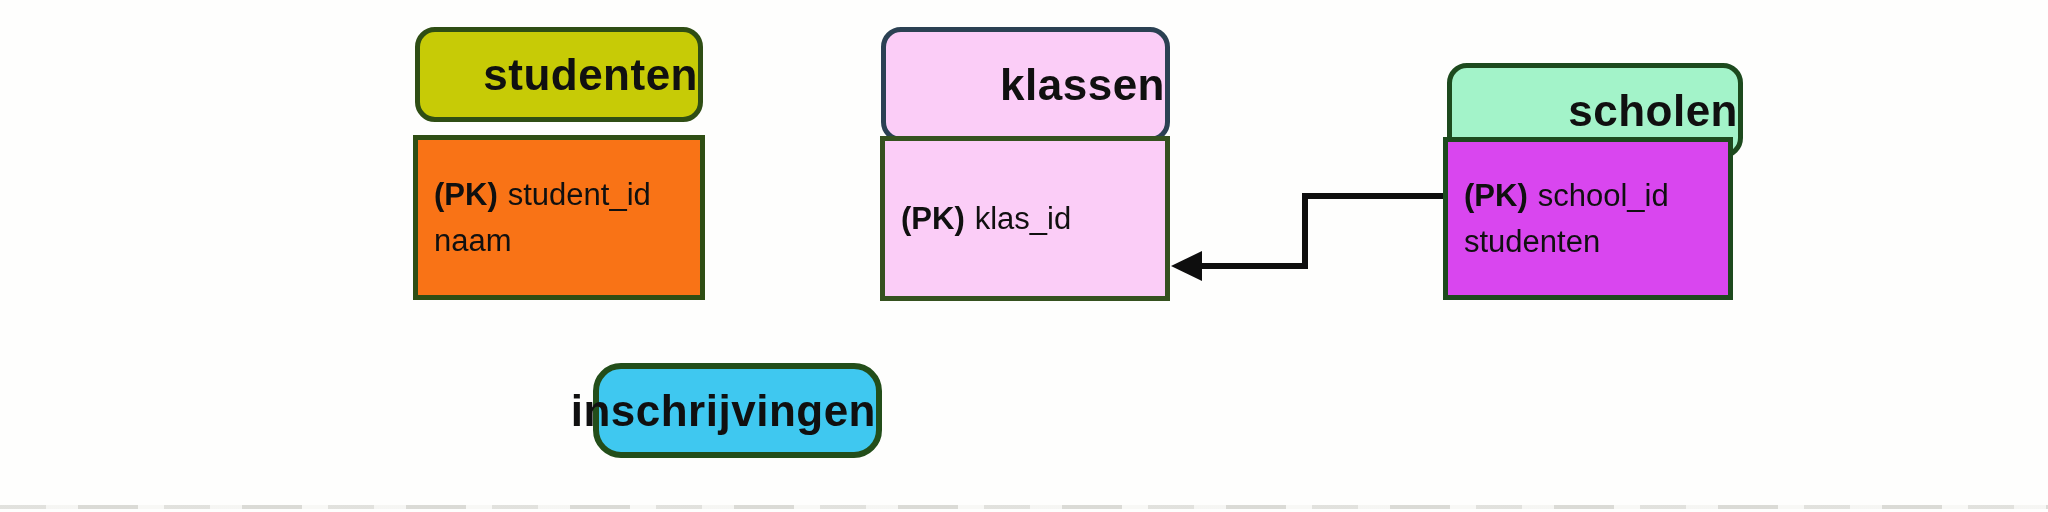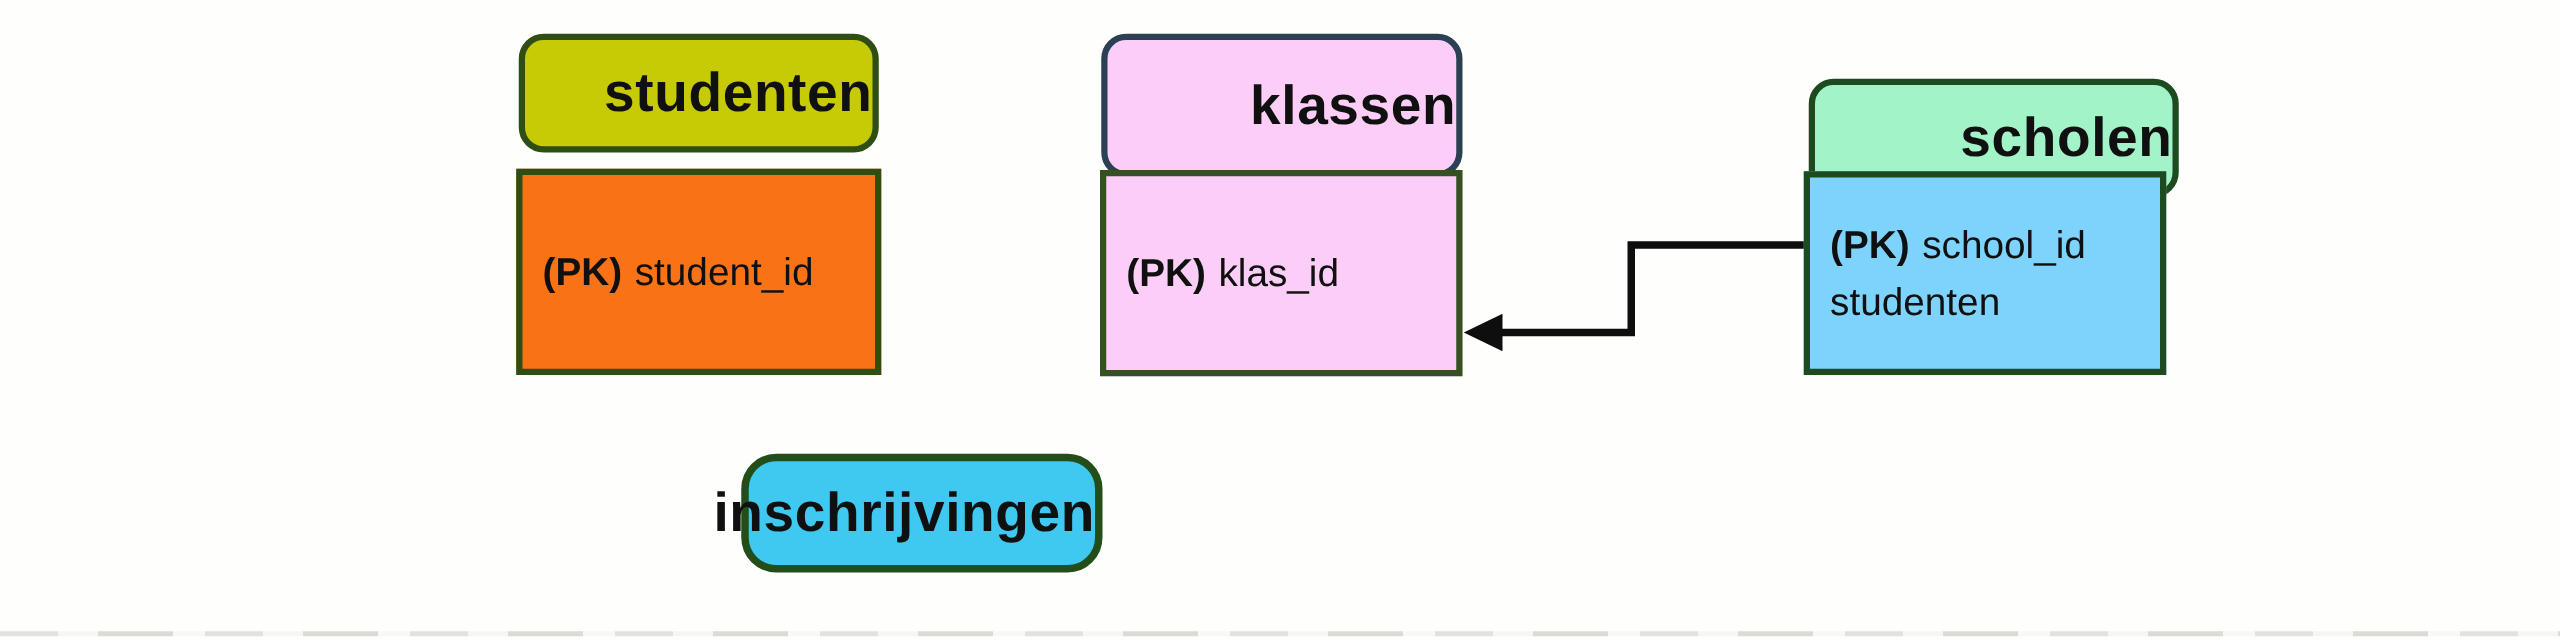"(PK) school_id" .sc-b { background: #7dd3fc -> #d946ef }
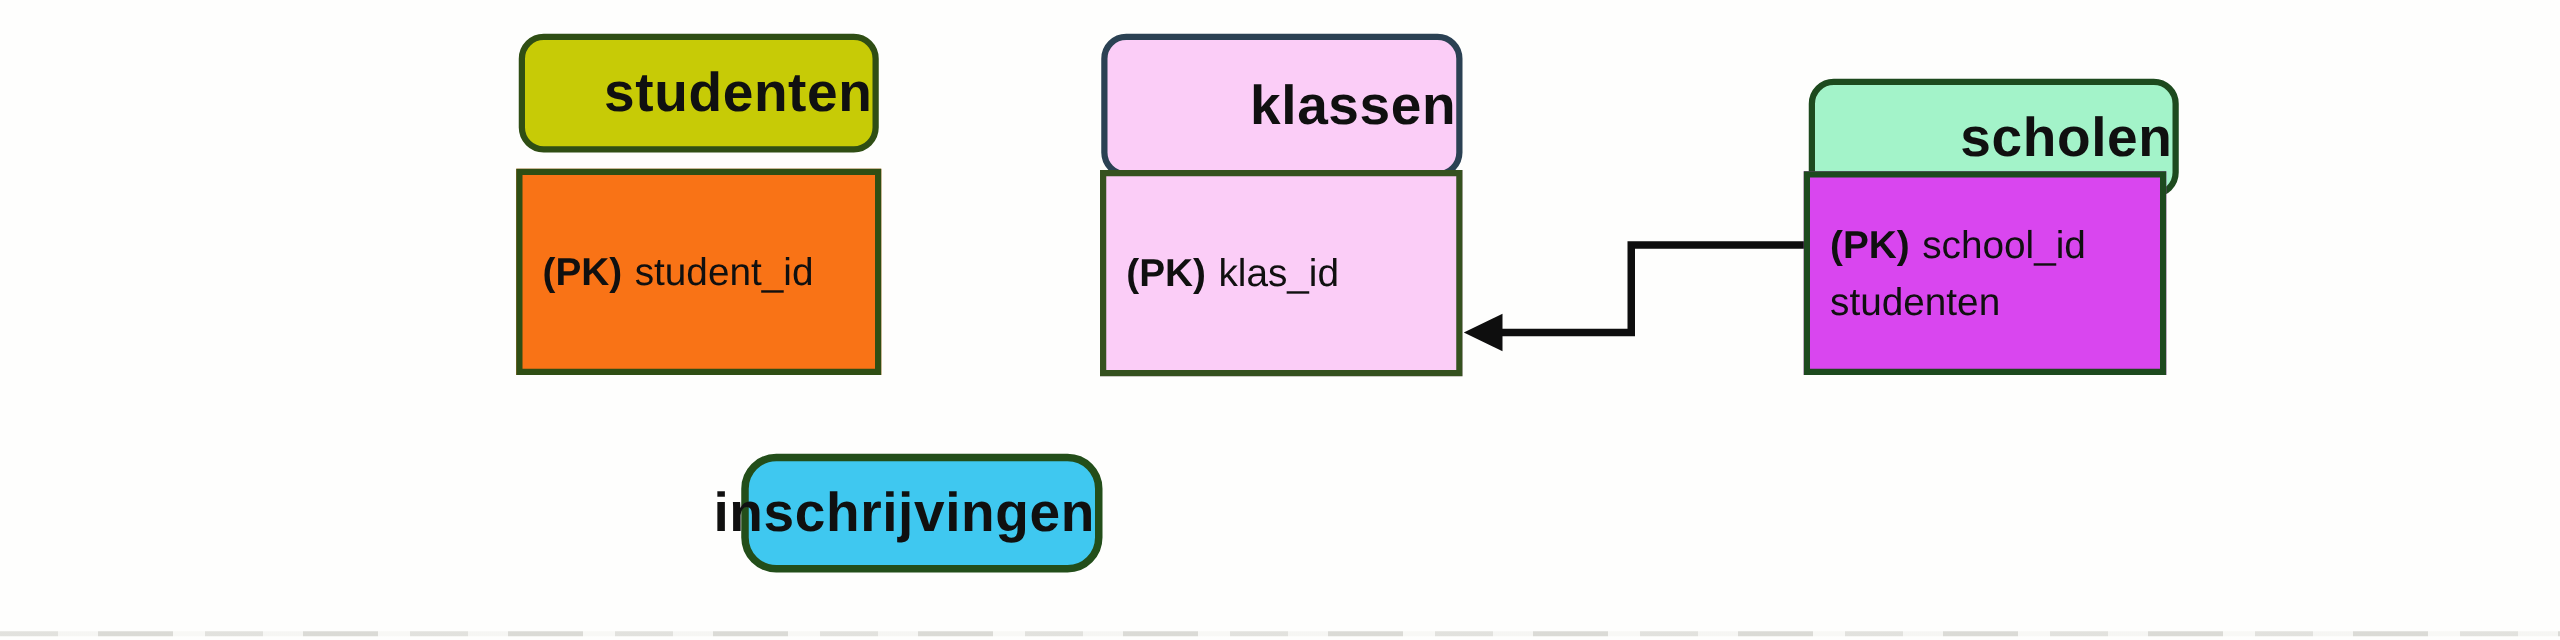"naam" div.field { html: none -> <div> <span></span><span>naam</span> </div> }
